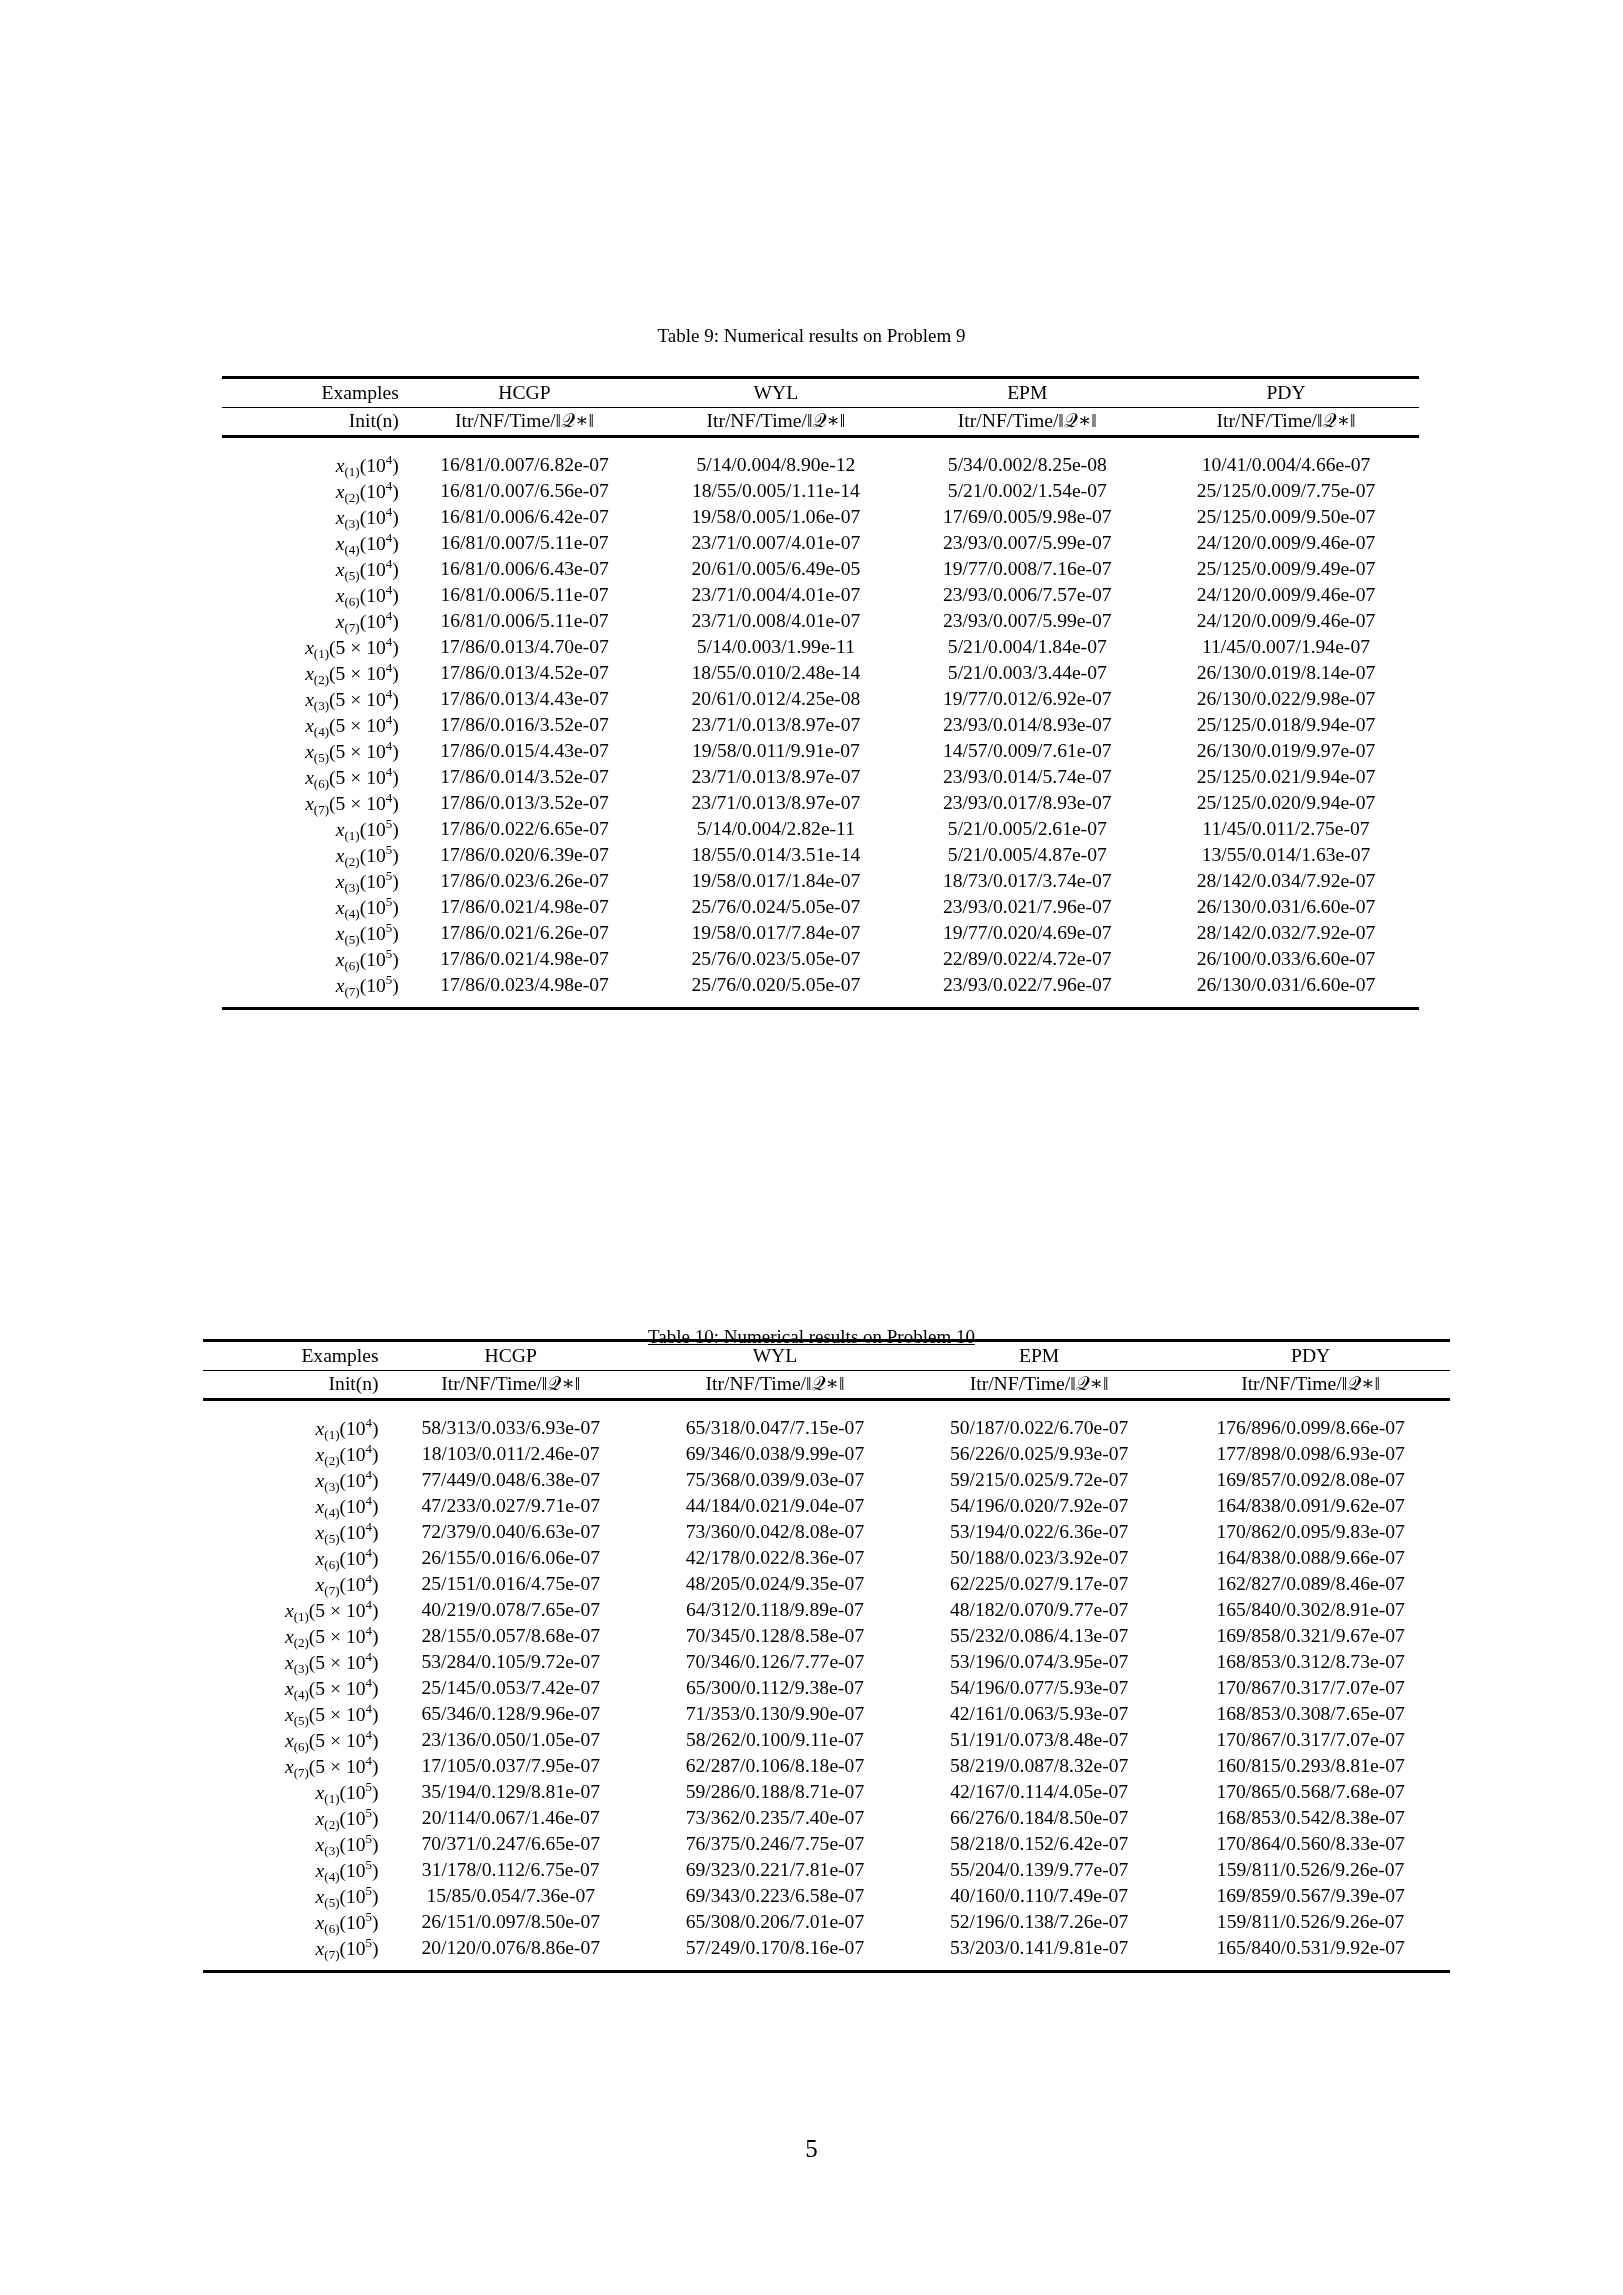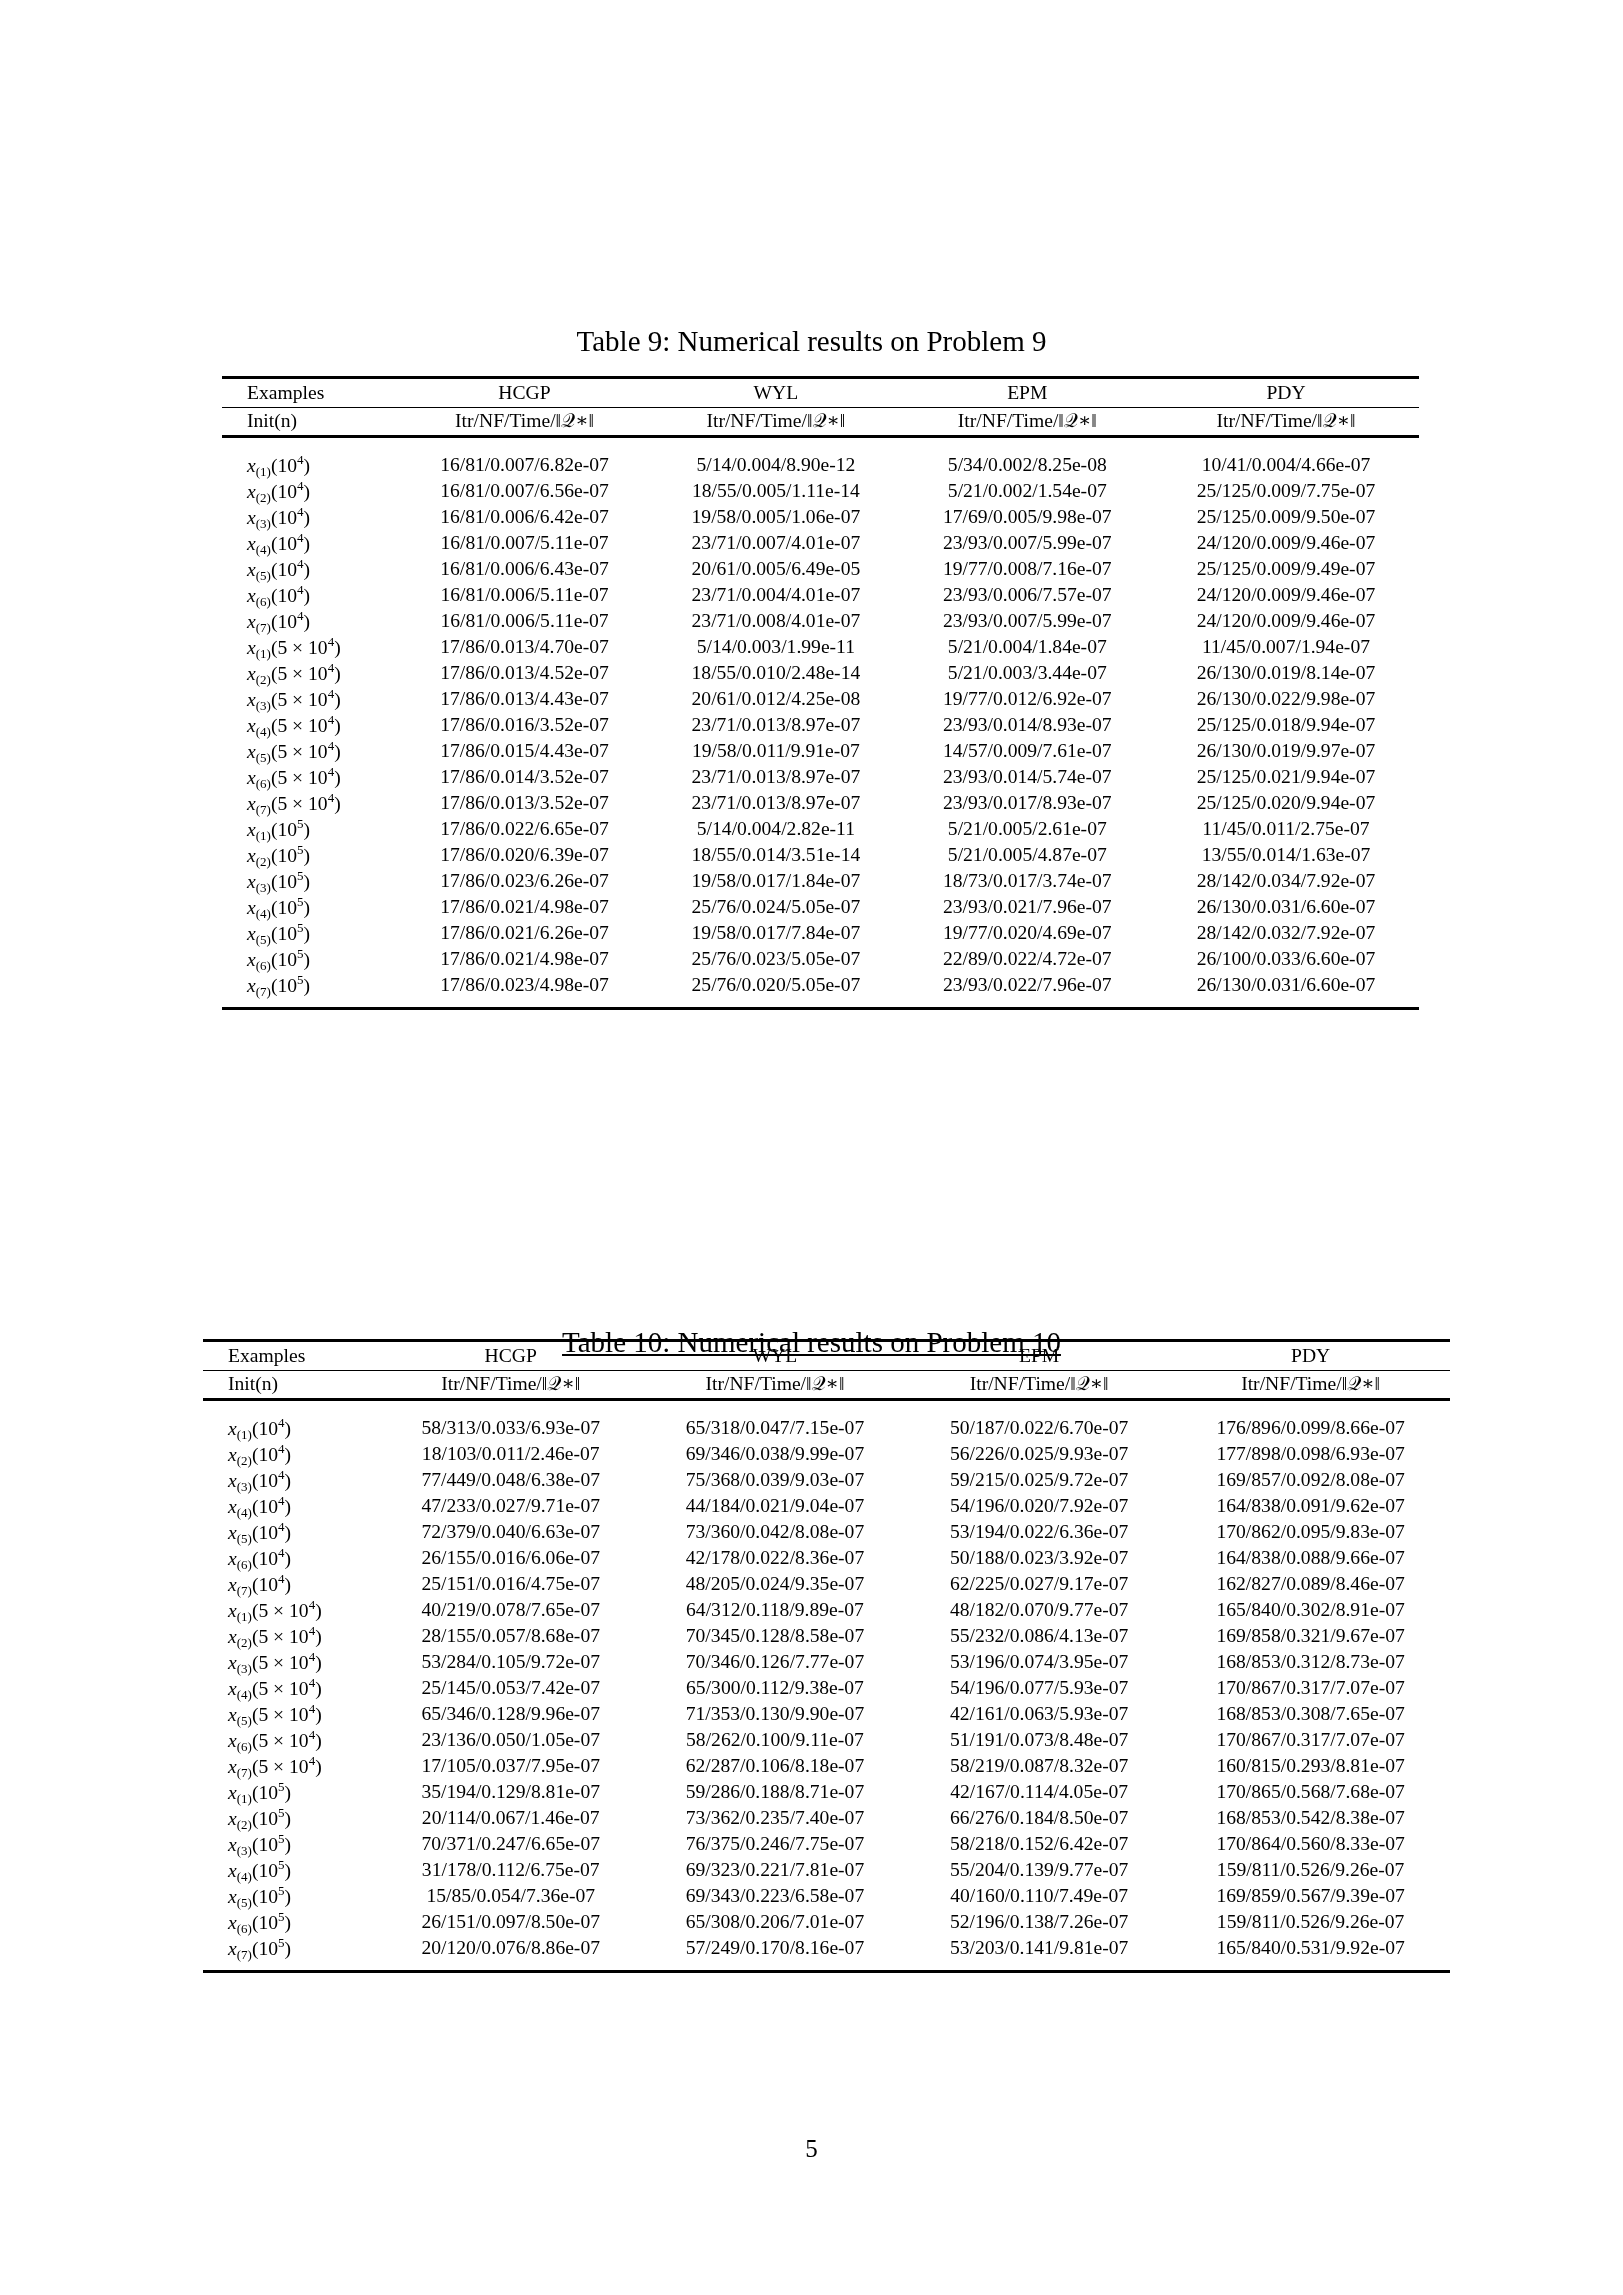"Table 9: Numerical results on" .caption { font-size: 29px -> 19px }
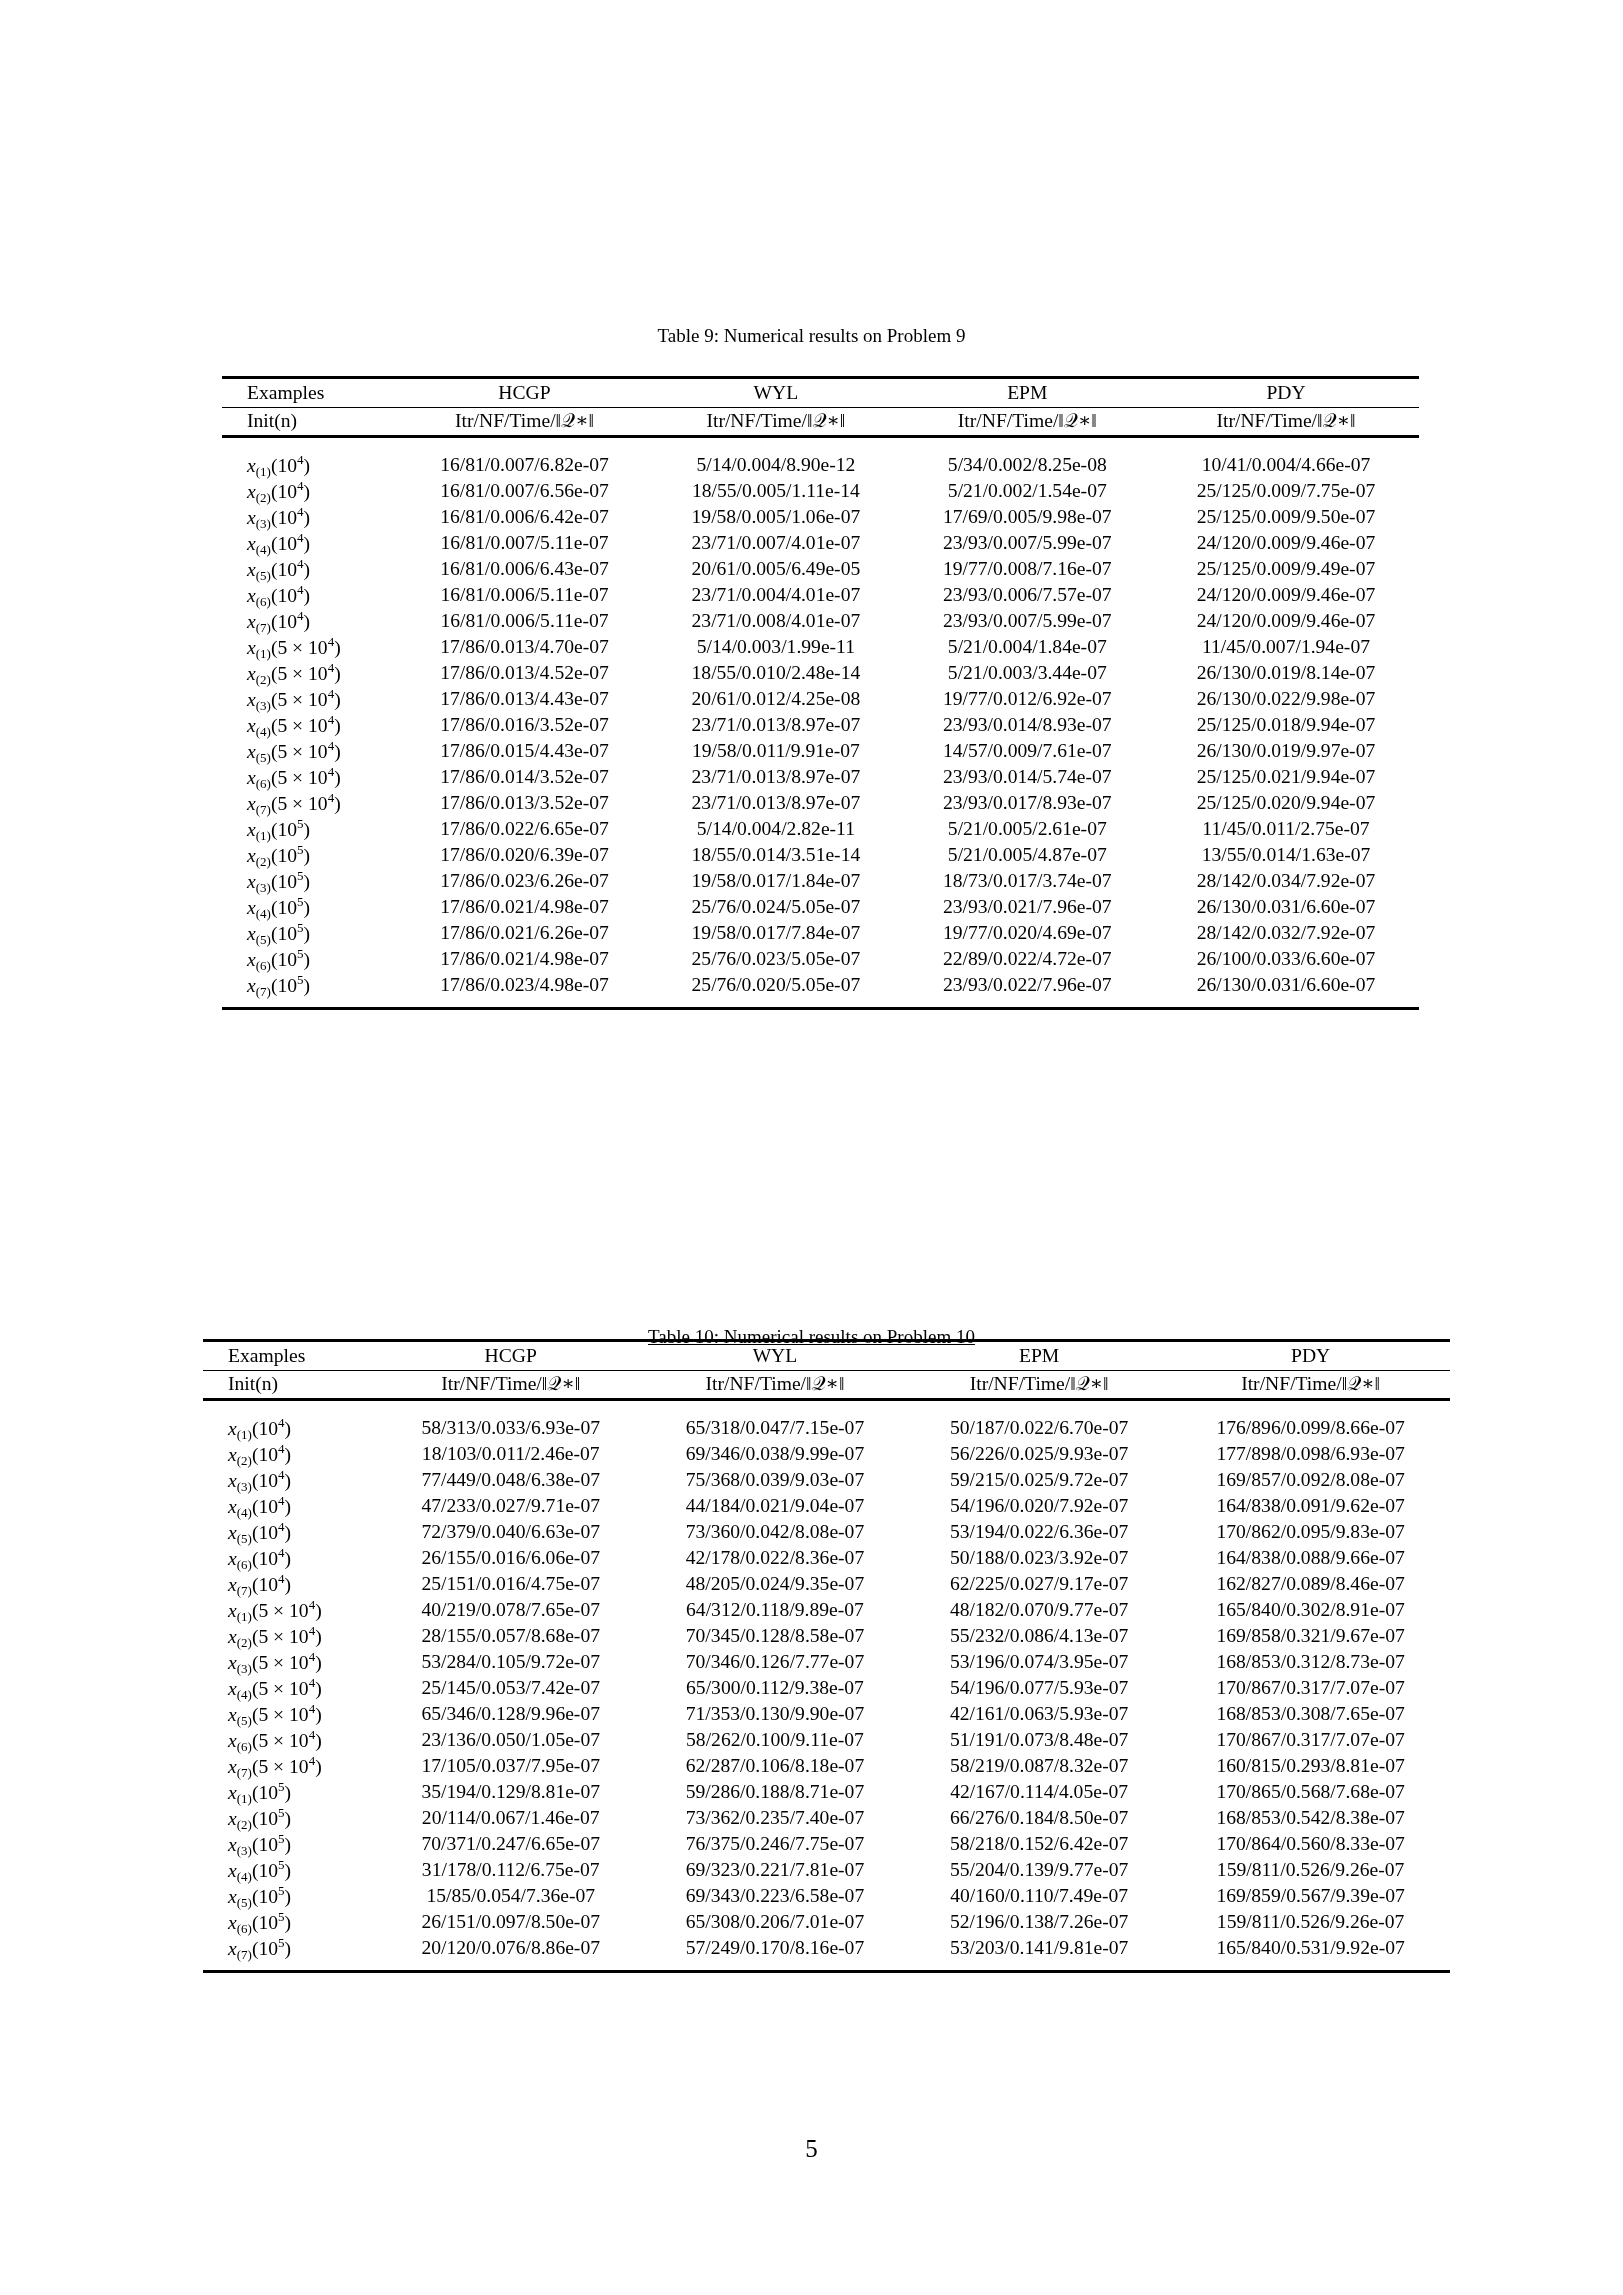"Examples" .tbl .c0 { text-align: left -> right }
